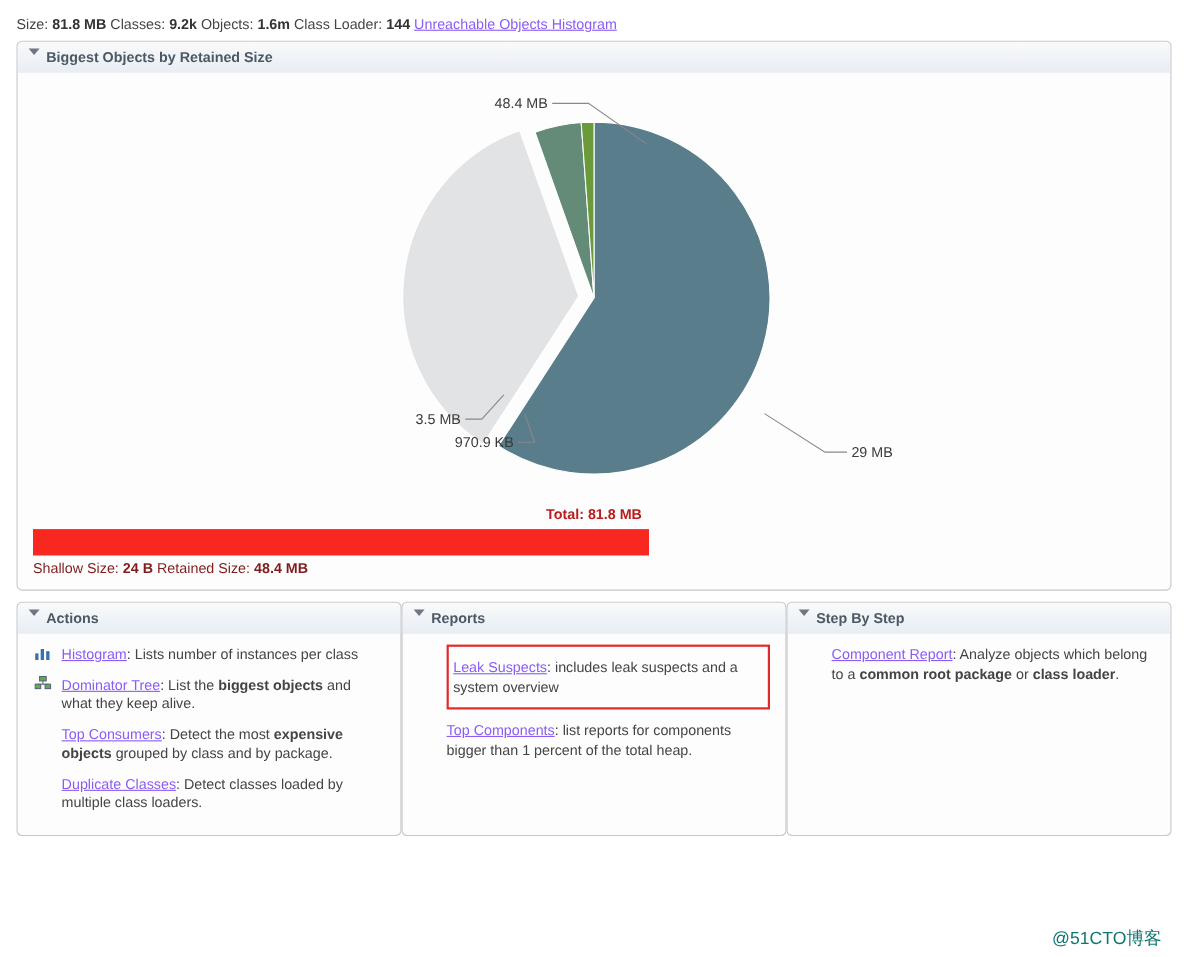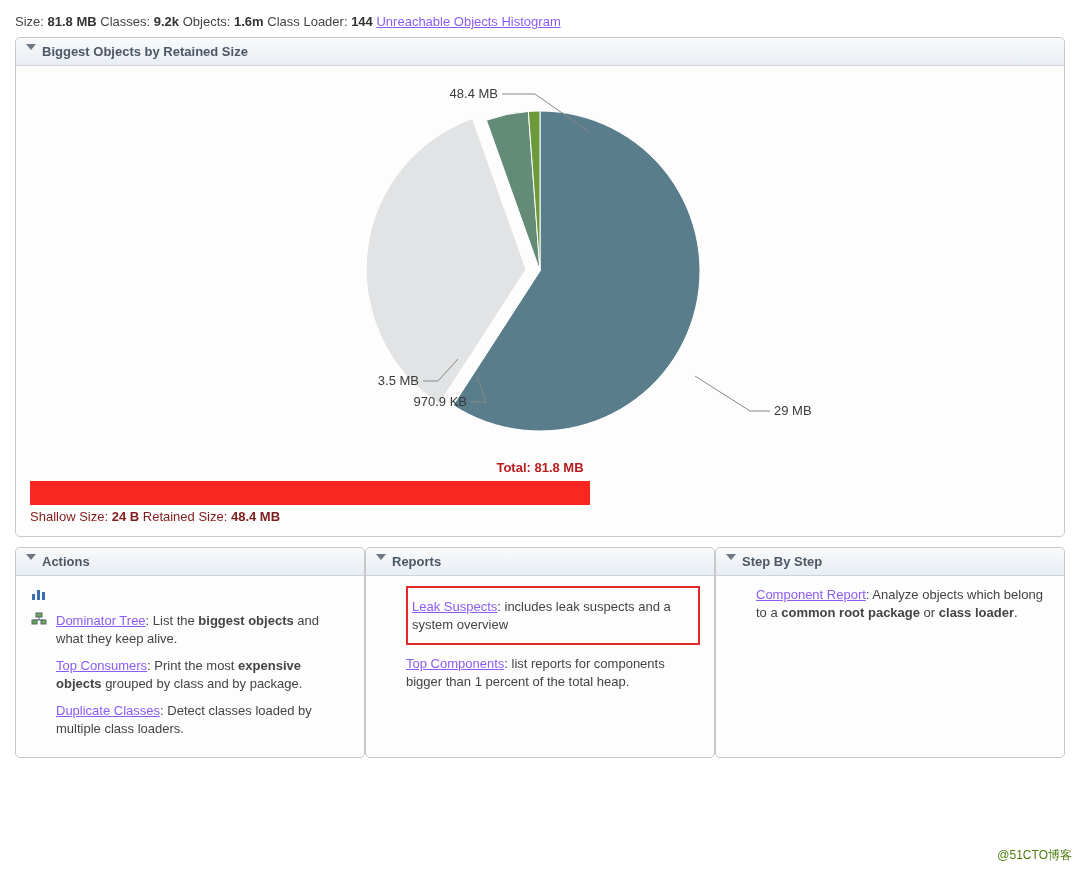"Histogram: Lists number of instances" span.txt { html: none -> <span> <a>Histogram</a><span>: Lists number of instances per class</span> </span> }
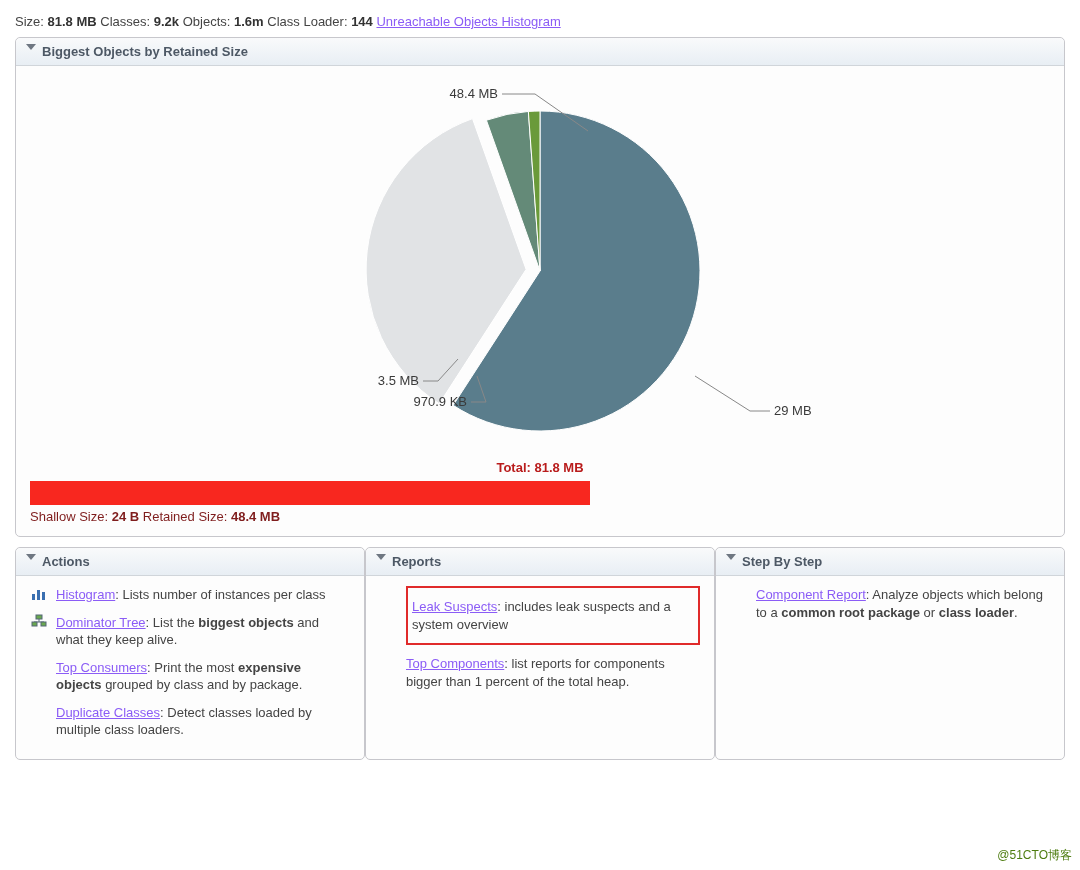": Print the most" span { text: Print -> Detect }
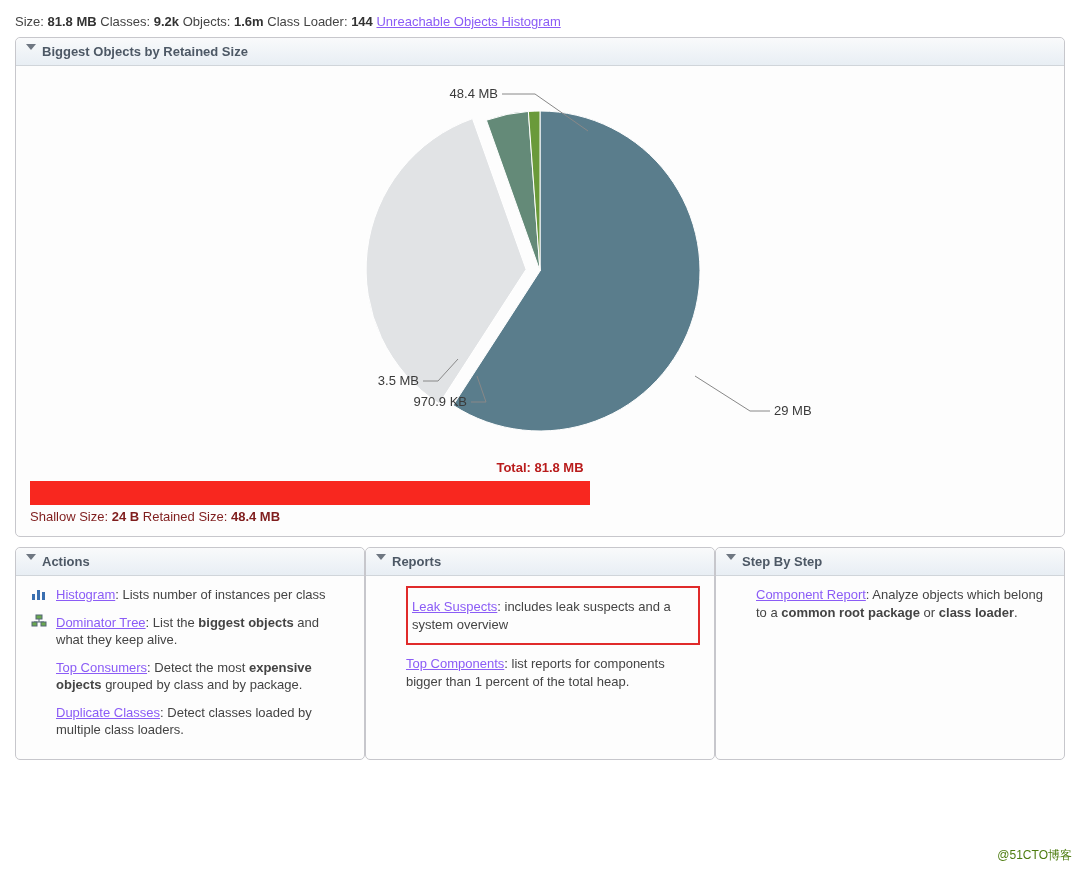"@51CTO博客" .watermark { color: #4d7c0f -> #0f766e; font-size: 12px -> 16px; right: 8px -> 24px }
